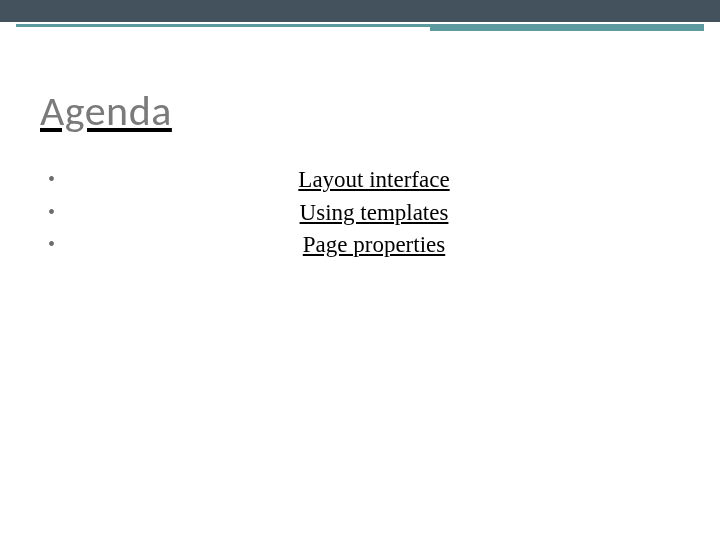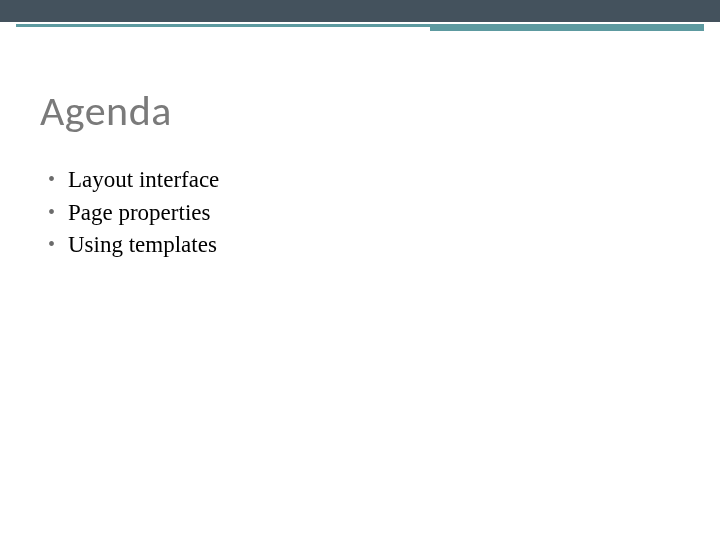"Agenda" .content { text-decoration: none -> underline }
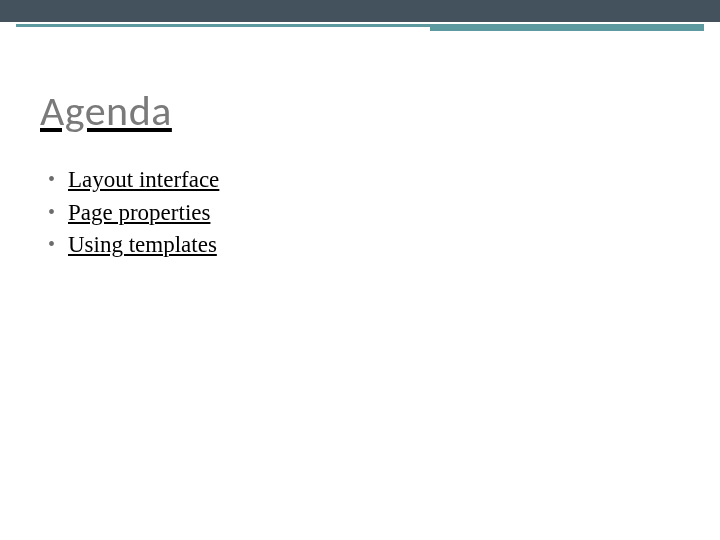"Layout interface" ul.agenda { text-align: none -> center }
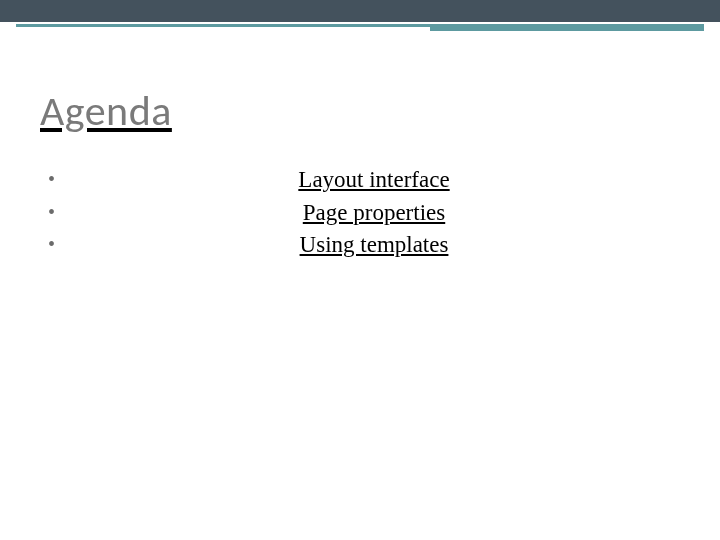"Page properties" li { order: before "Using templates" -> after "Using templates" }
